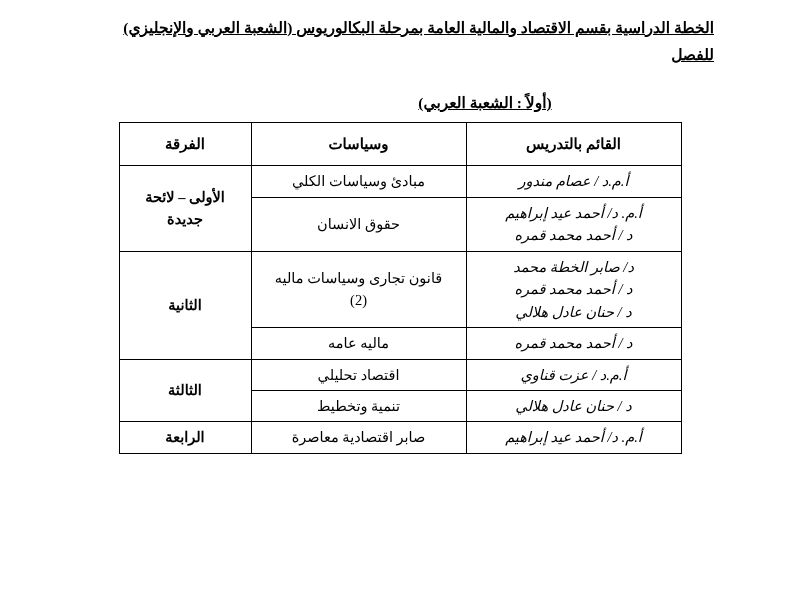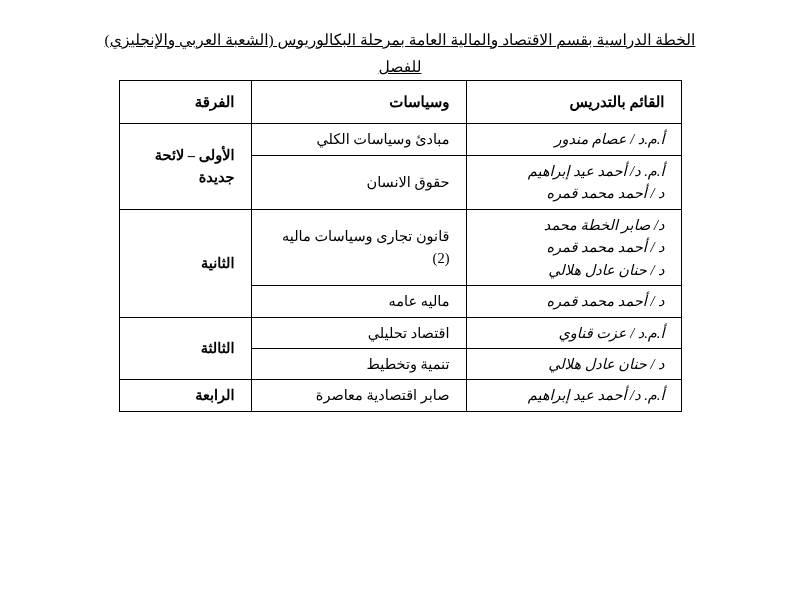"الخطة الدراسية بقسم الاقتصاد والمالية" .doc-title { font-weight: normal -> bold; margin: 16px 60px 0 60px -> 4px 60px 0 60px; text-align: center -> none }
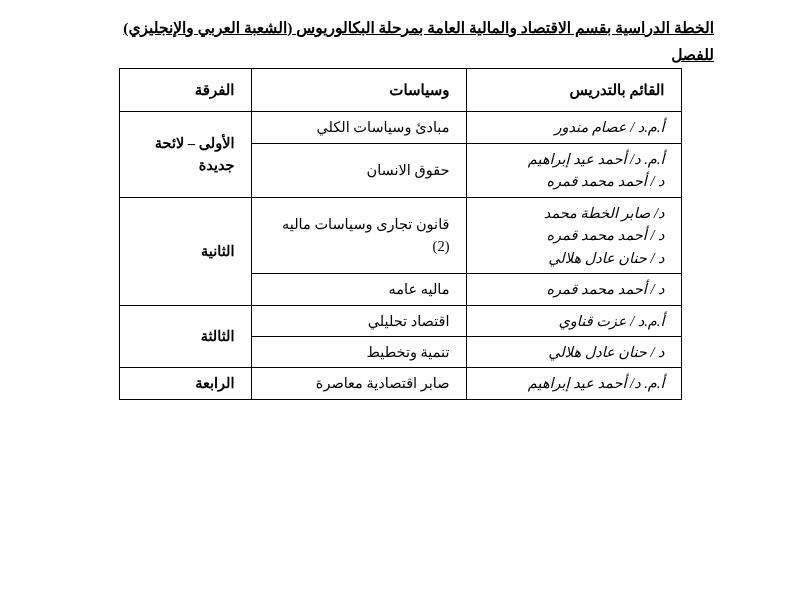"(أولاً : الشعبة العربي)" div.section-heading { html: none -> <div>(أولاً : الشعبة العربي)</div> }
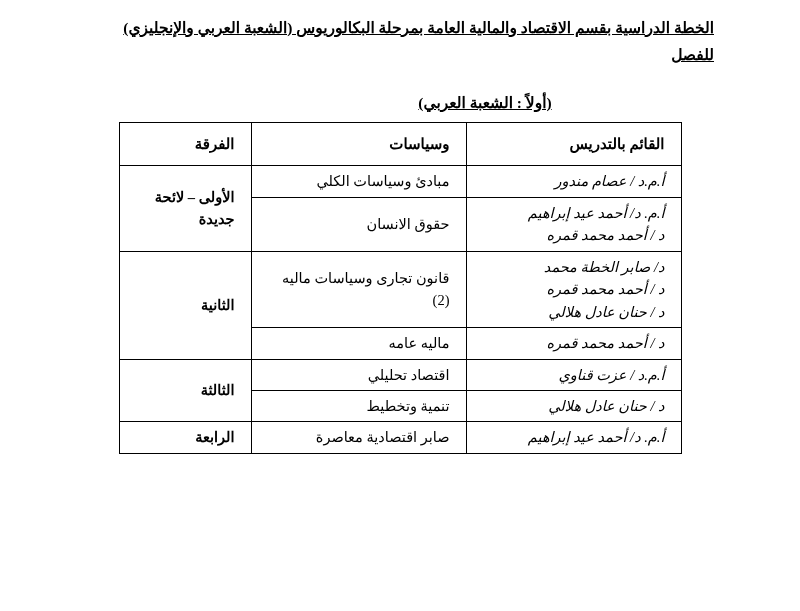"الفرقة" table.plan td, table.plan th { text-align: right -> center }
